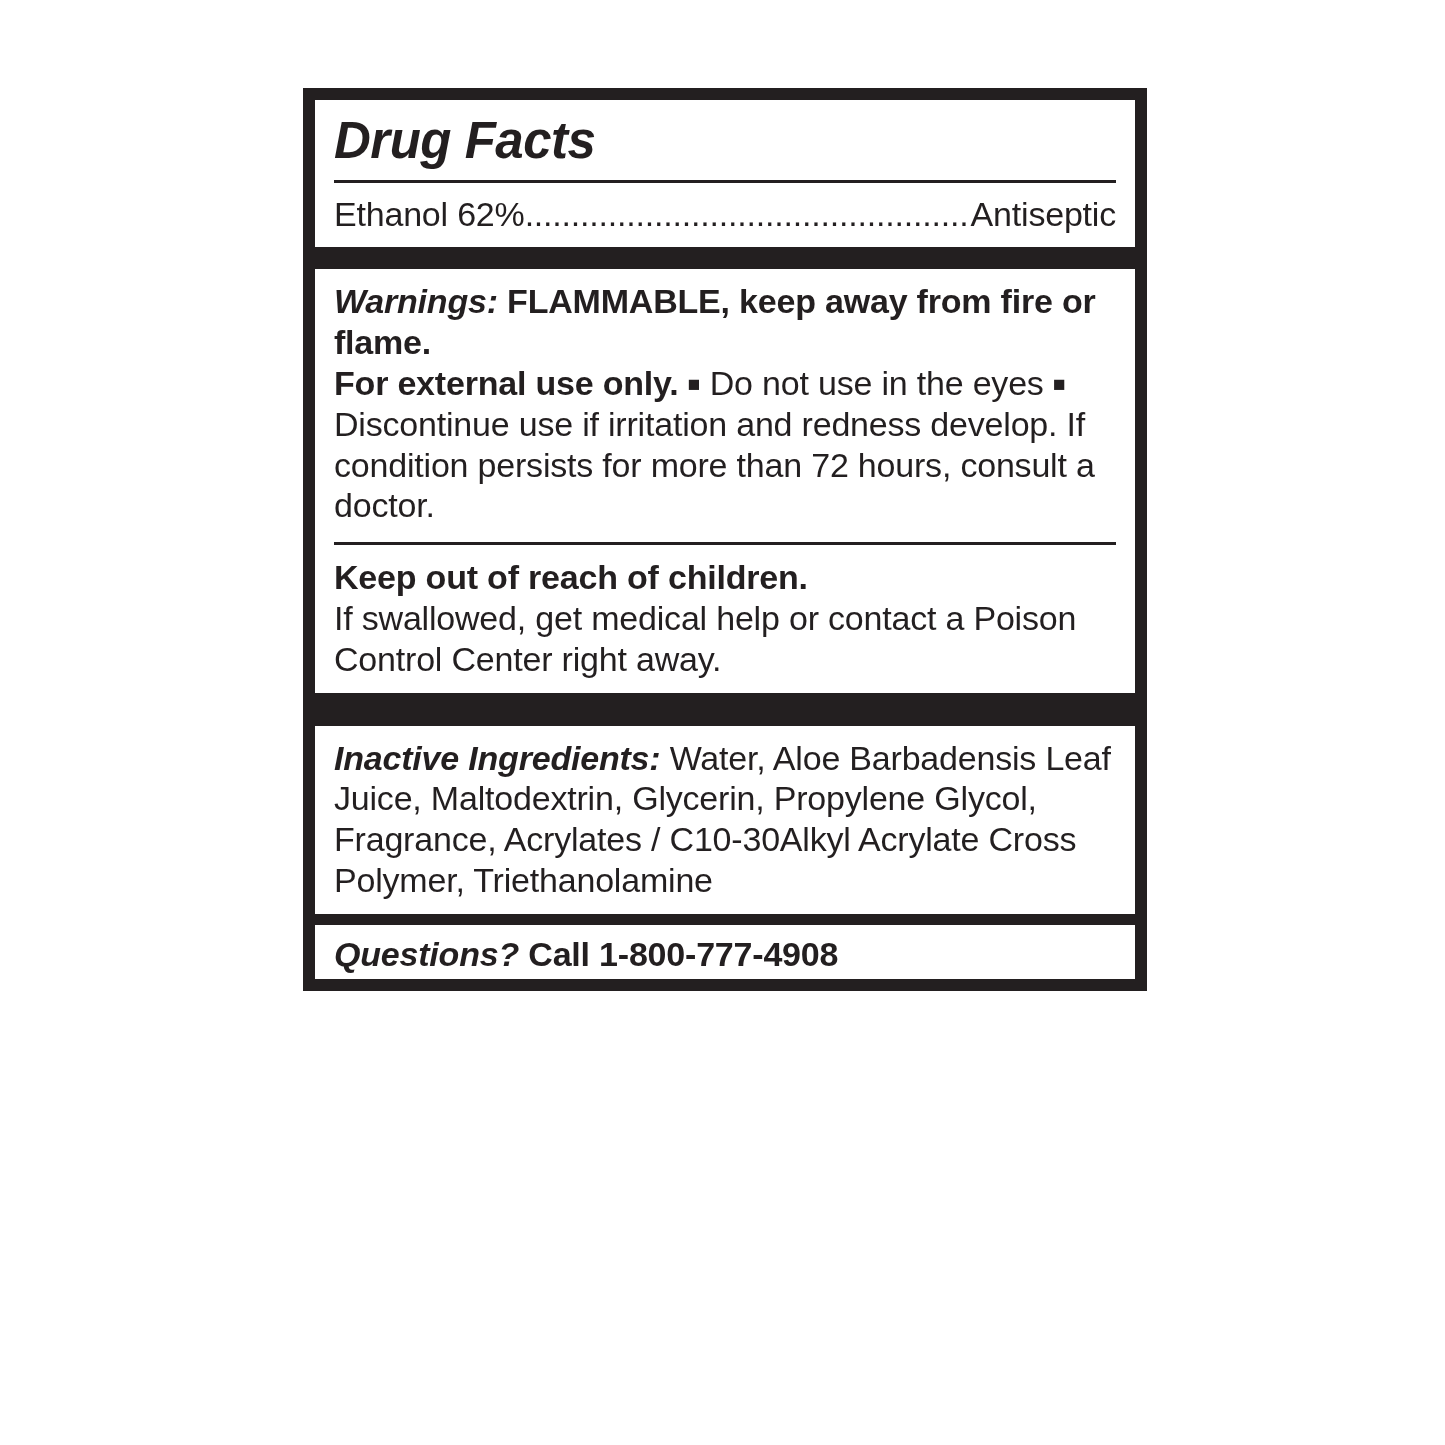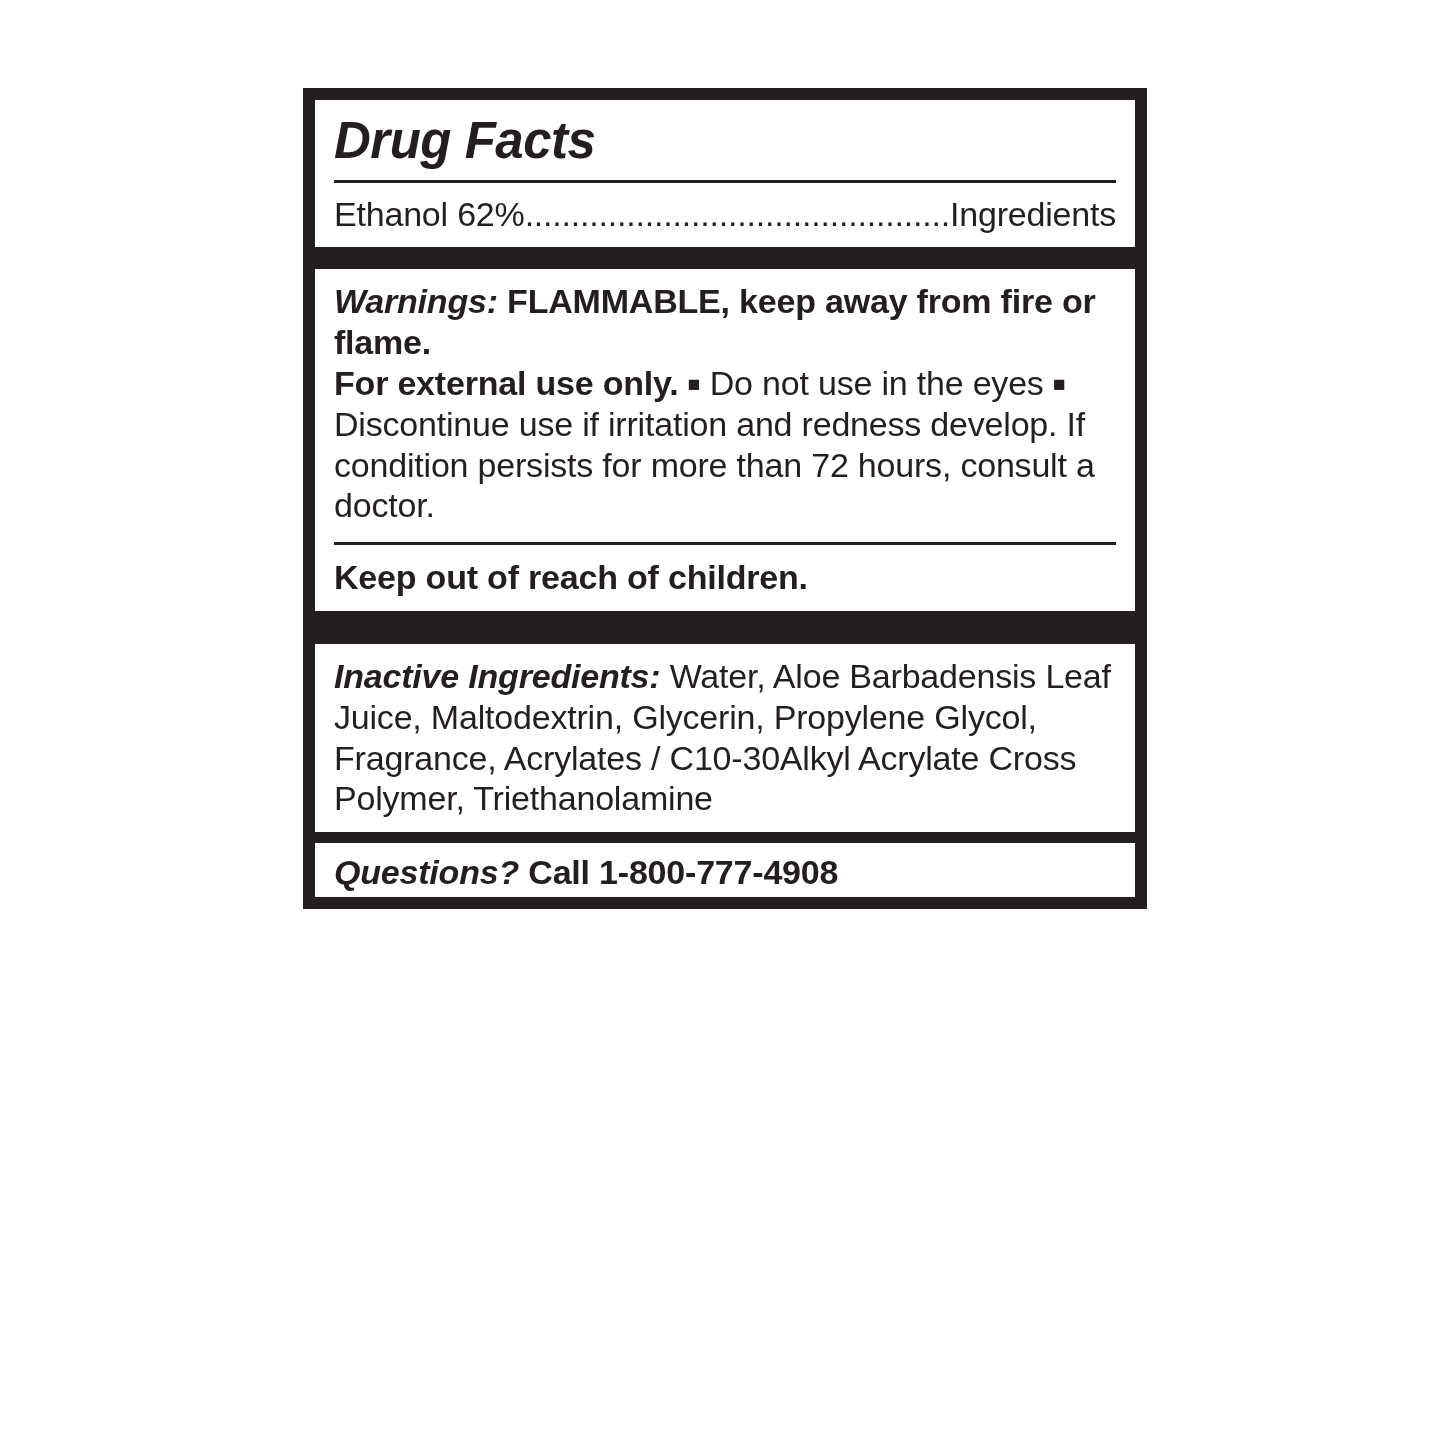"Ingredients" span.nowrap { text: Ingredients -> Antiseptic }
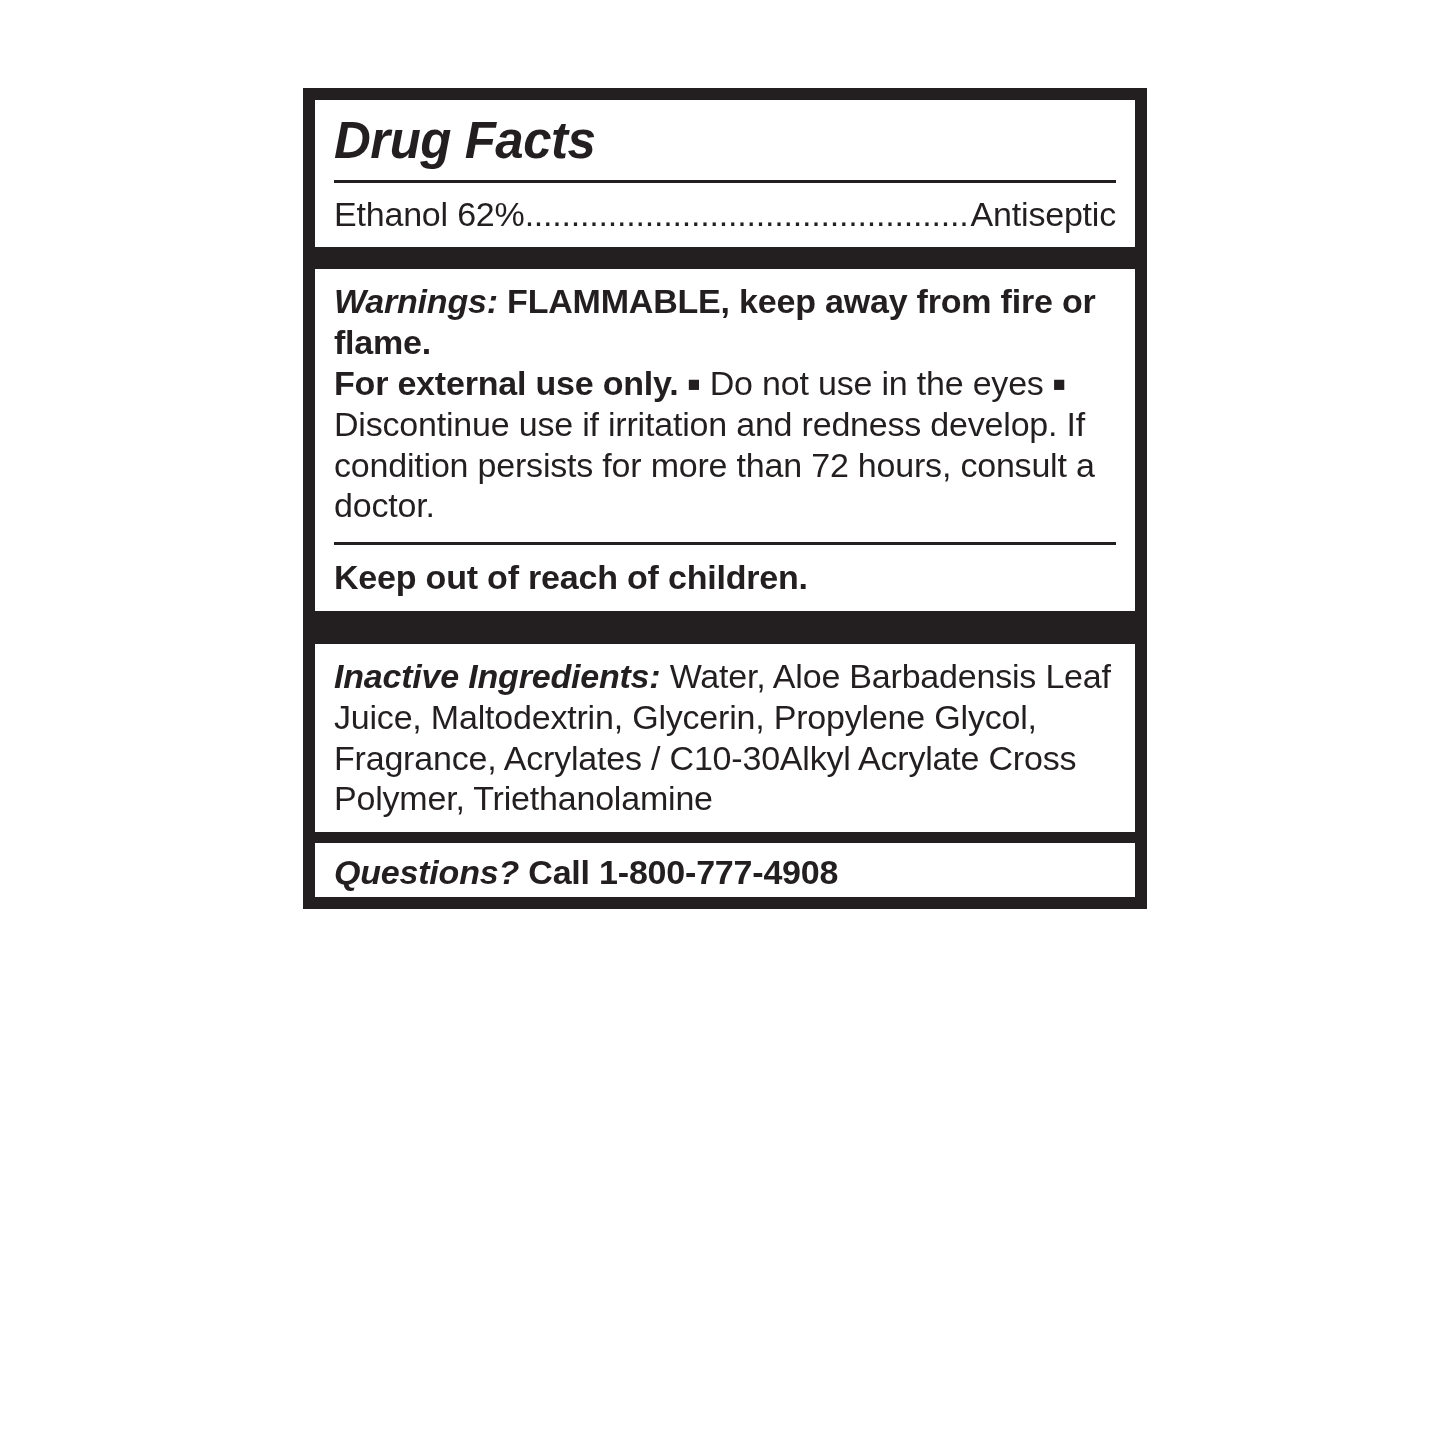"If swallowed, get medical help" p { html: none -> <p><span>If swallowed, get medical help or contact a Poison Control Center right away.</span></p> }
